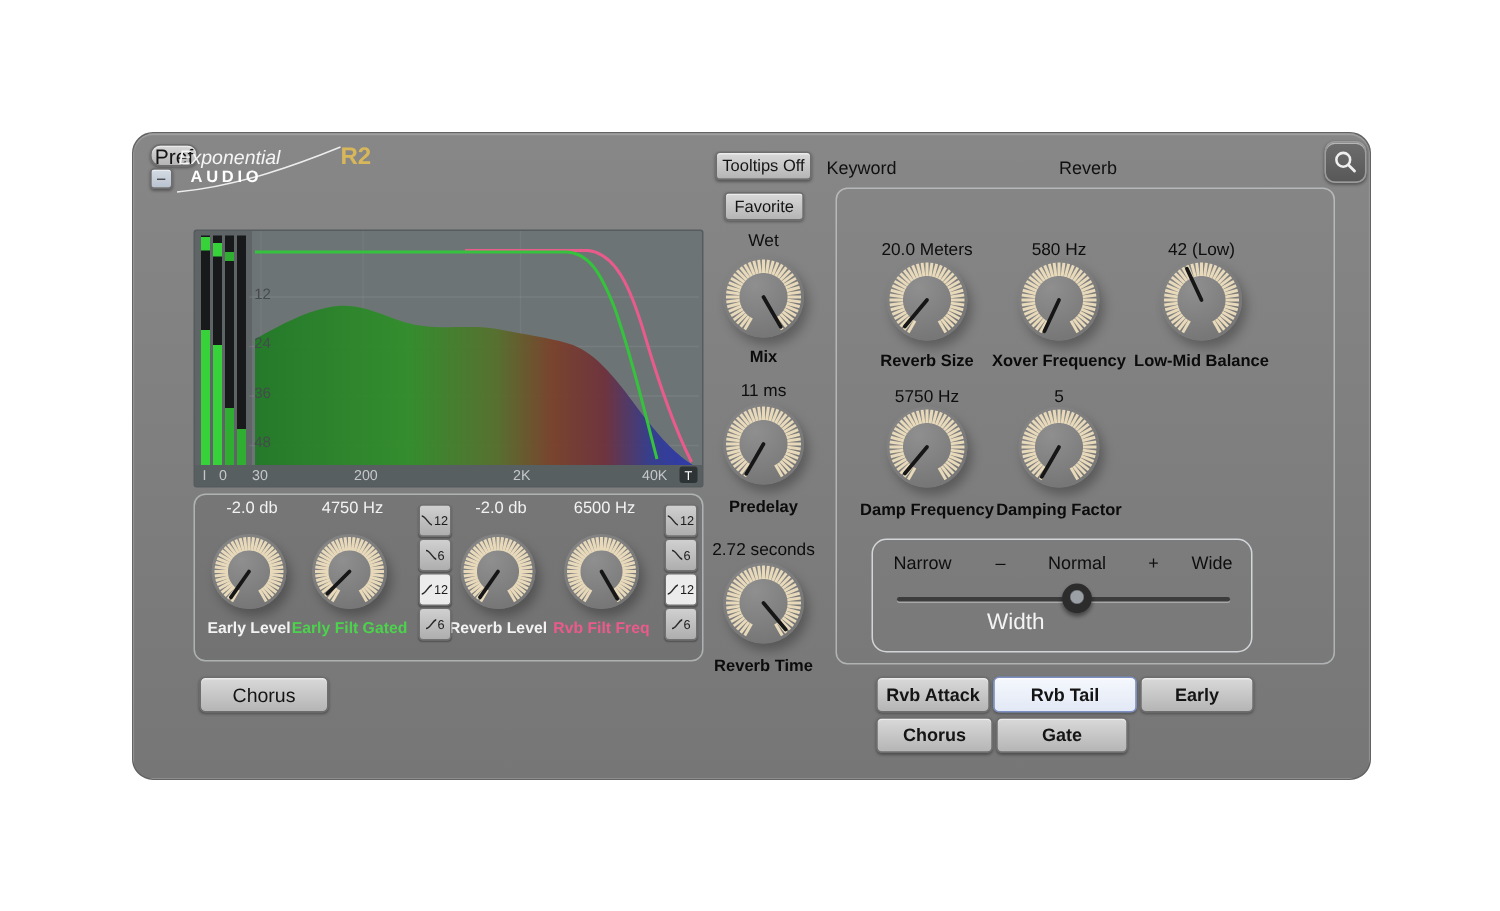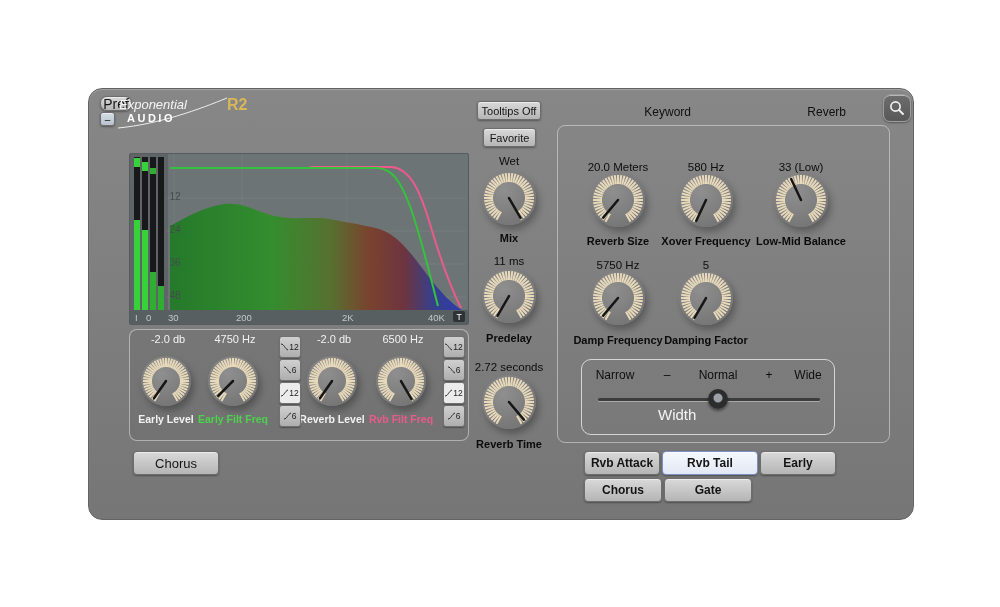"Keyword" .hdr-lbl { text-align: right -> left }
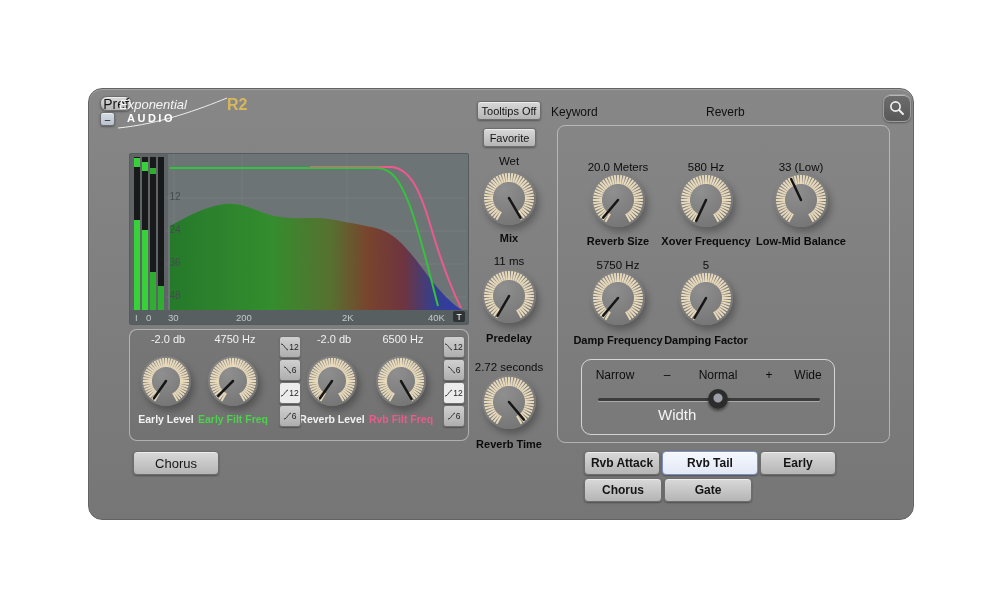"33 (Low)" div.val { text: 33 -> 42 }
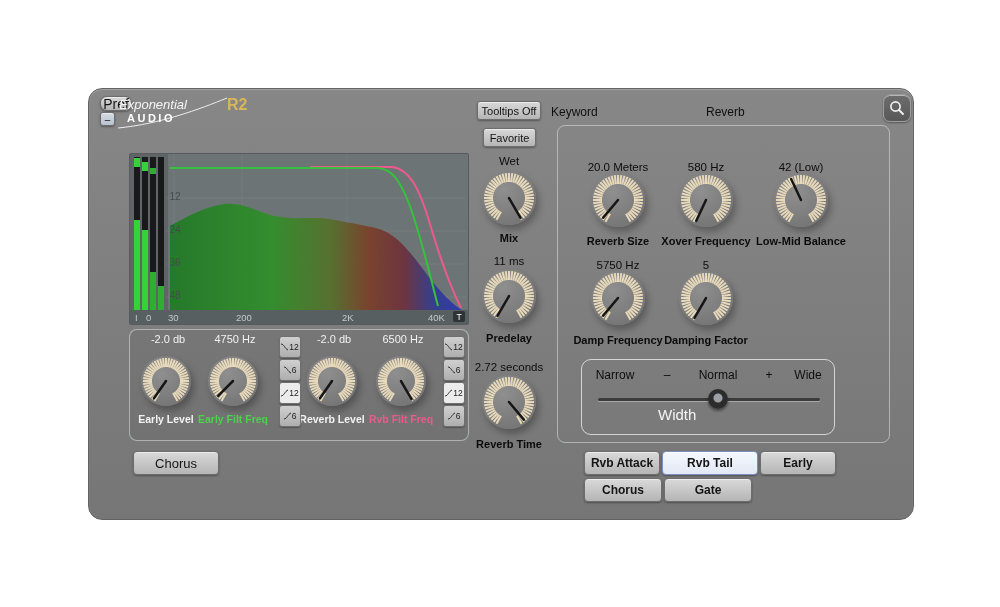"Early Filt Freq" div.eq-lbl { text: Freq -> Gated }
